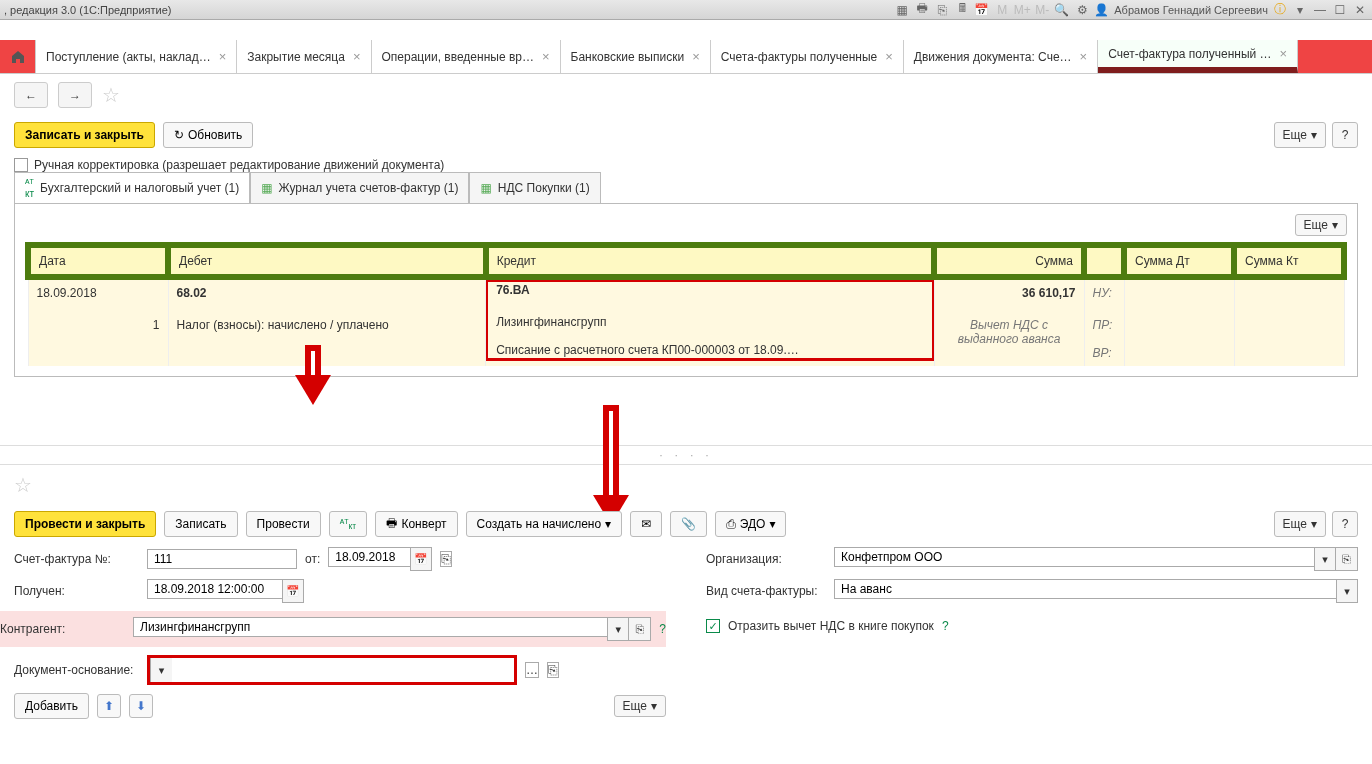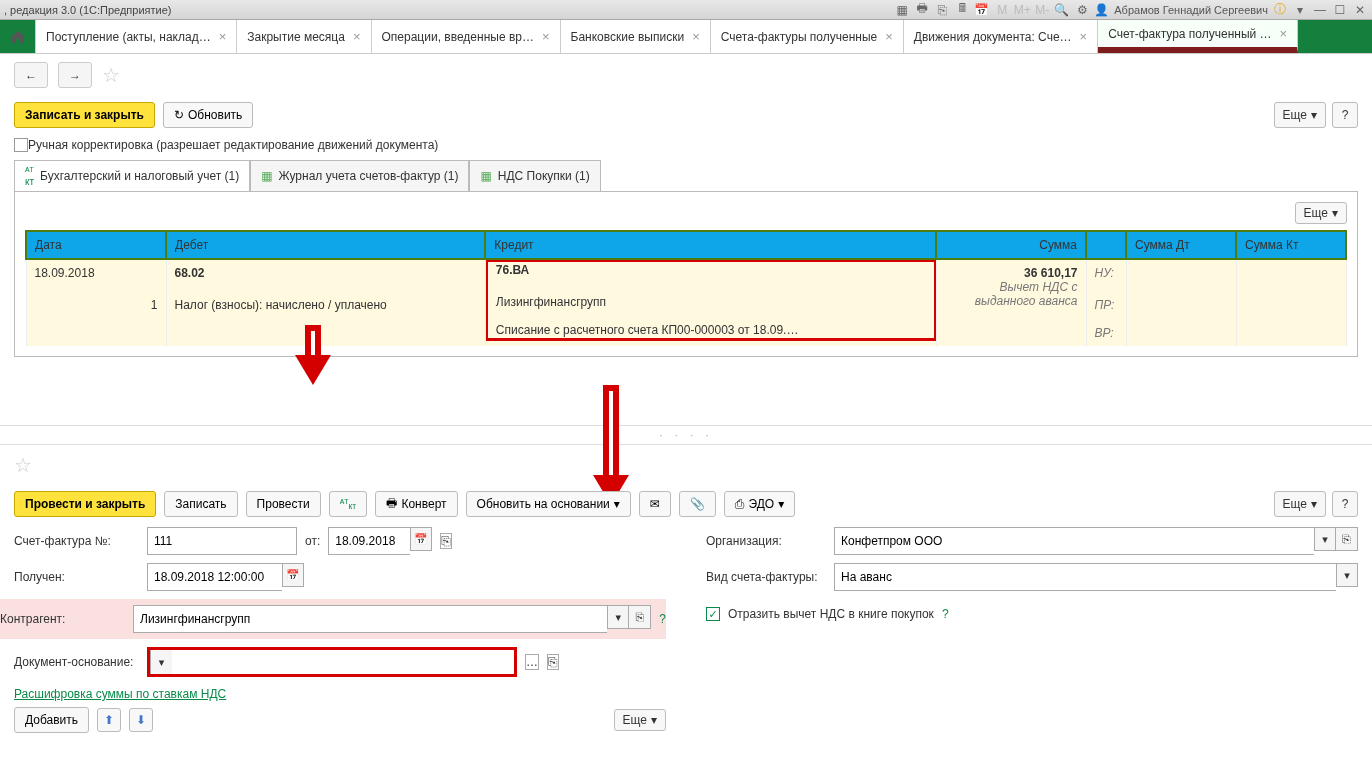"Поступление (акты, наклад…" .tabbar { background: #15803d -> #ef4444; margin-top: none -> 20px }
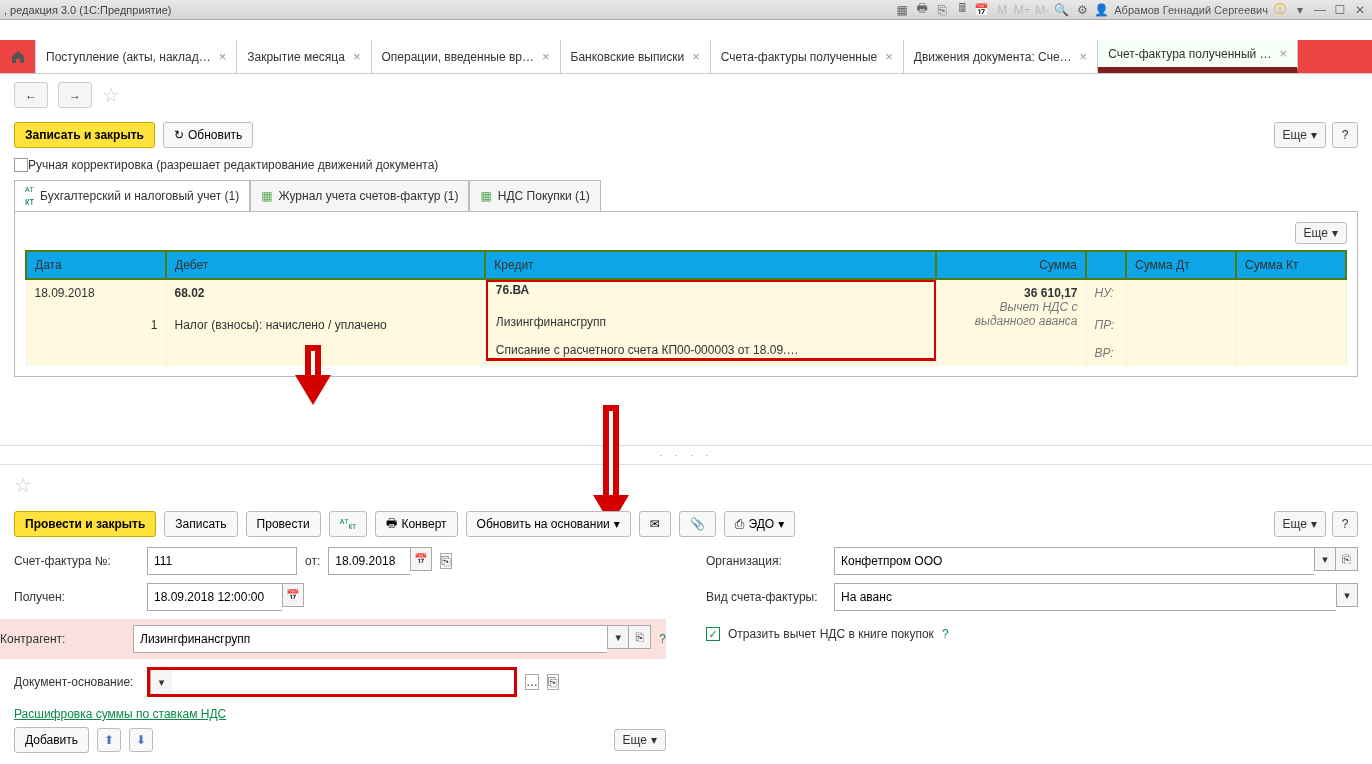"Ручная корректировка (разрешает" .chk { gap: none -> 6px; margin-bottom: 8px -> none }
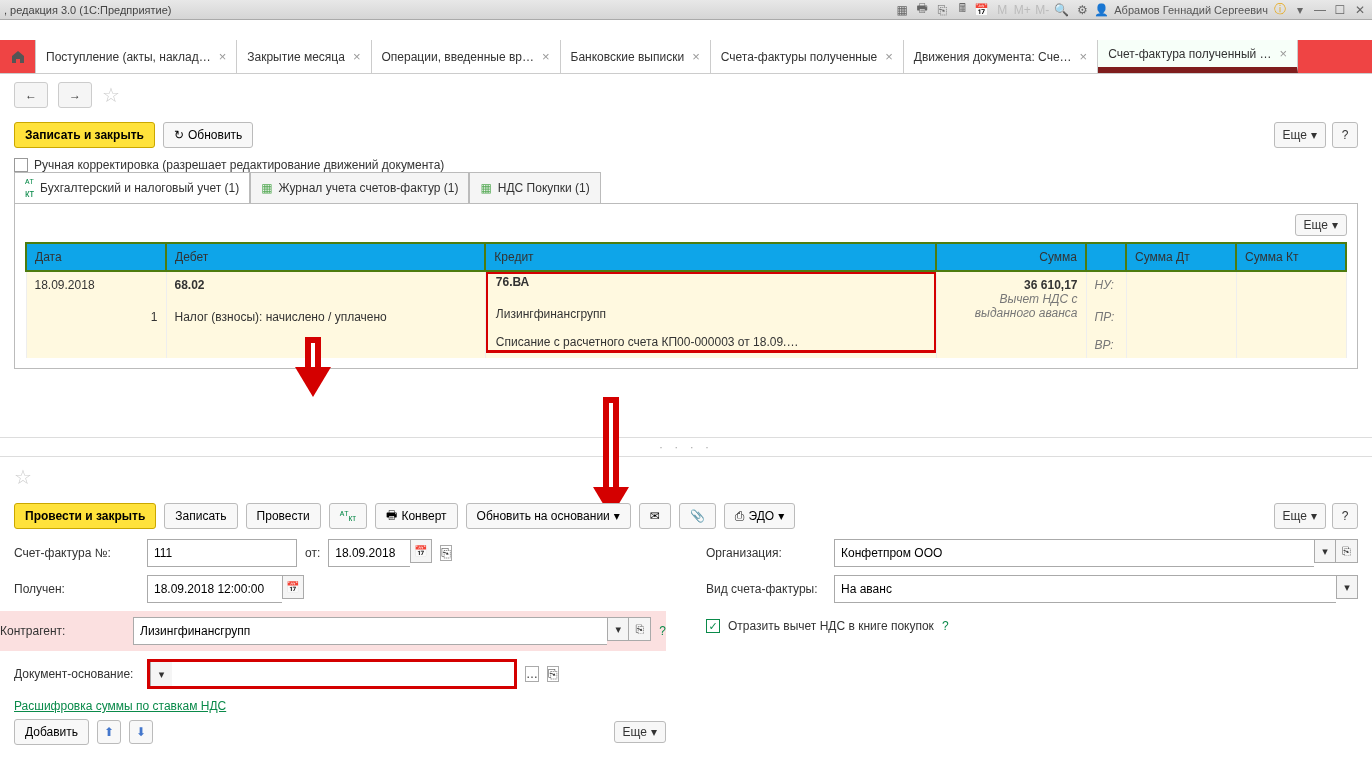"Дата" .tbl th { background: #0ea5e9 -> #fef9c3; border: 2px solid #4d7c0f -> 6px solid #4d7c0f }
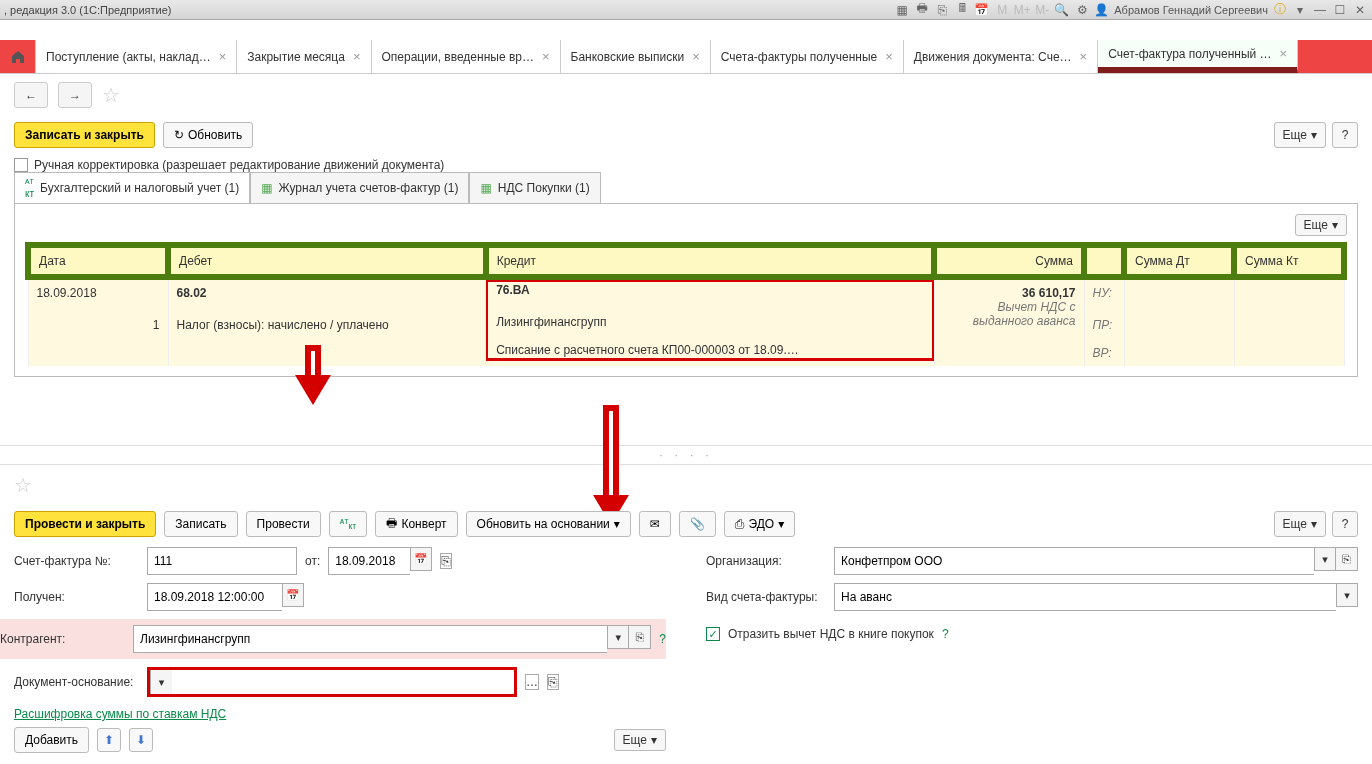"Вычет НДС с выданного аванса" div.italic { margin-top: none -> 18px; text-align: right -> center }
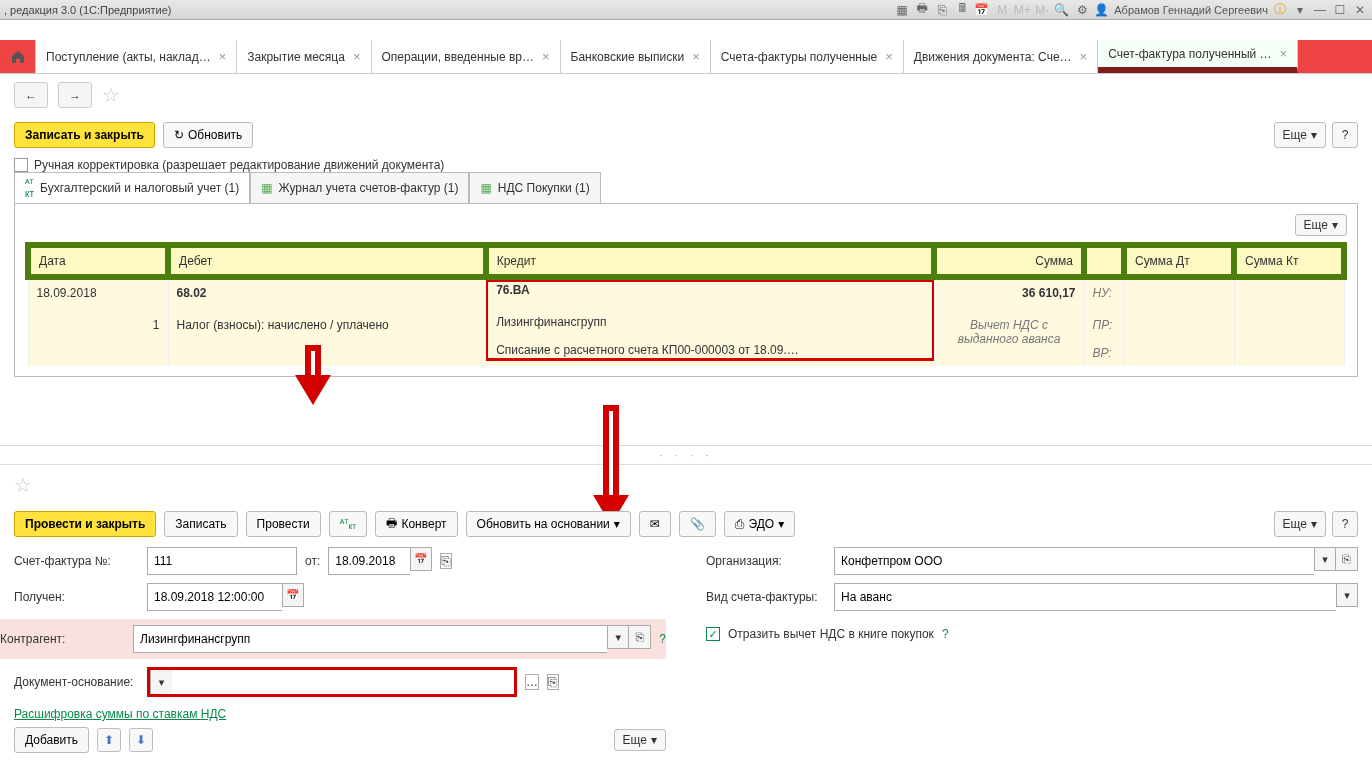"Обновить на основании" span { text: Обновить на основании -> Создать на начислено }
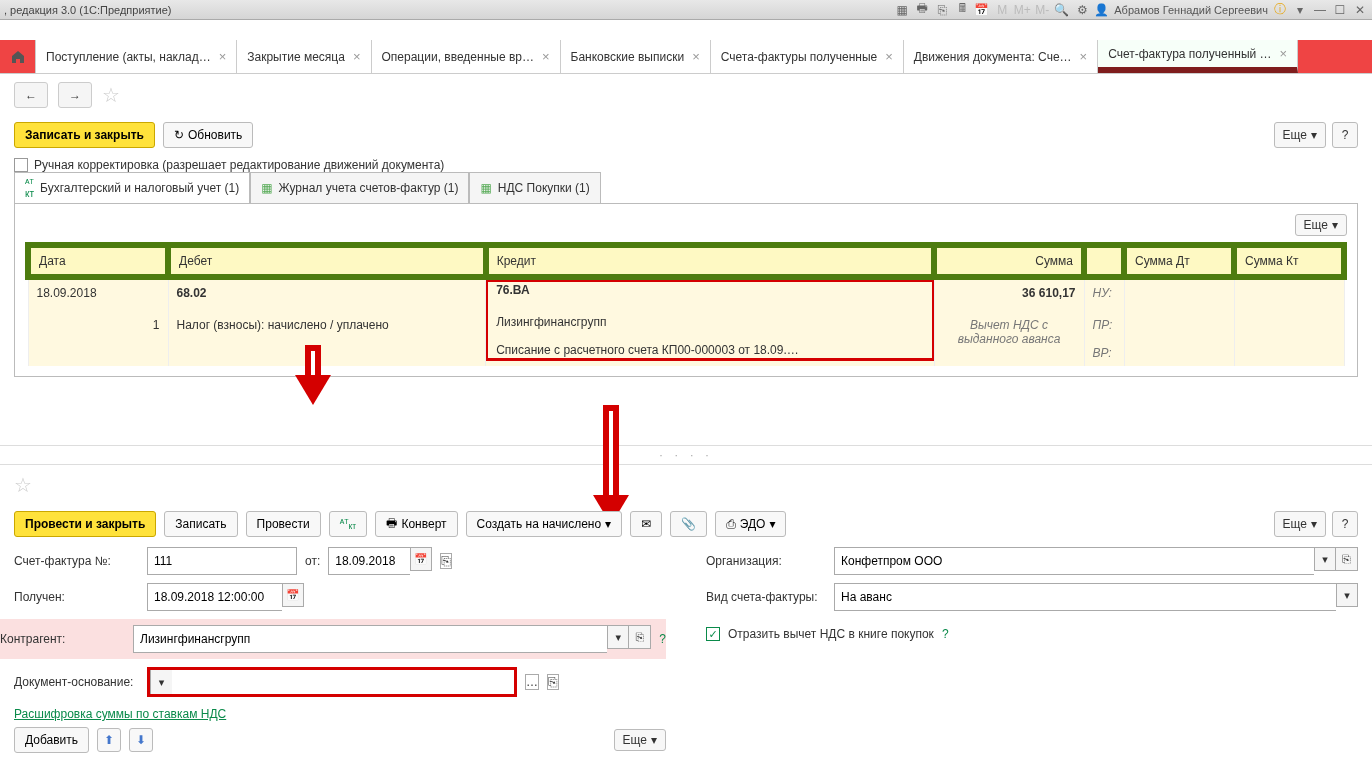"111" .input { height: 28px -> 20px }
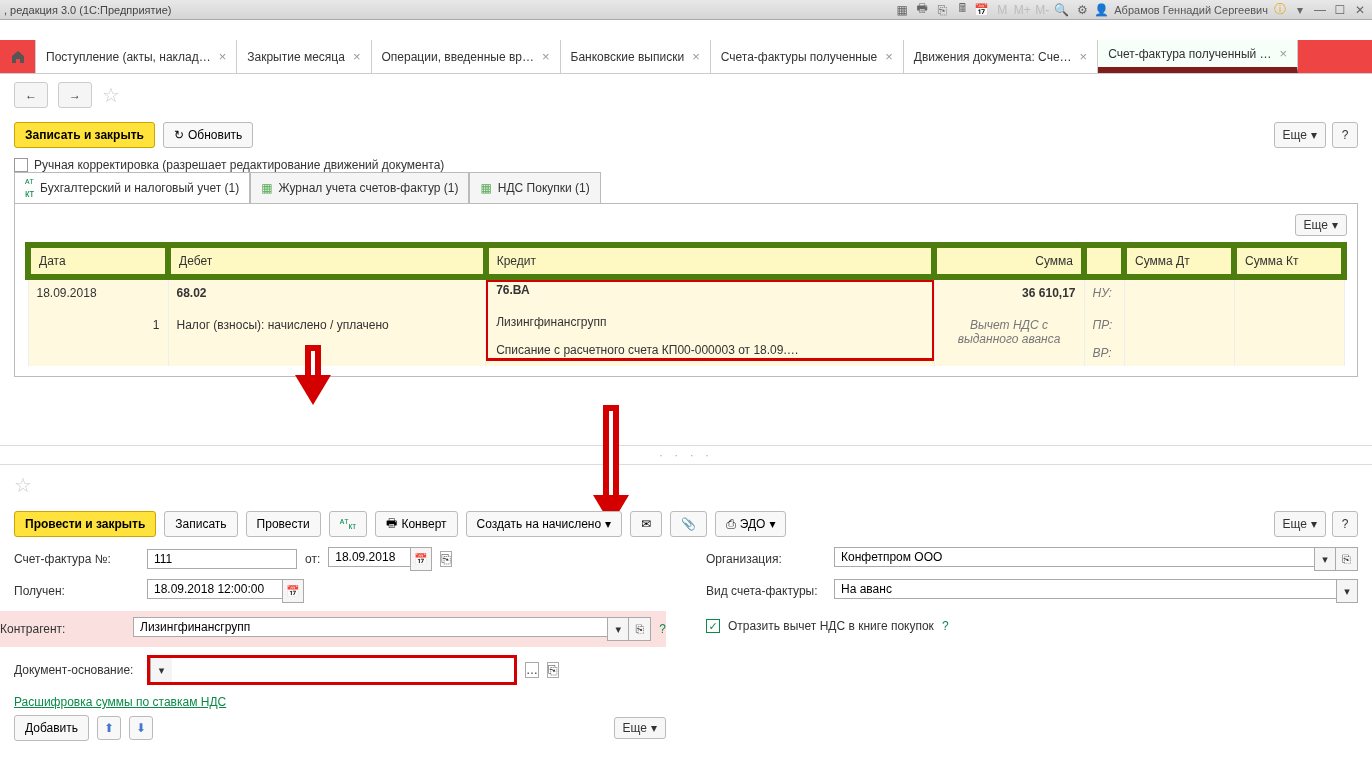"Расшифровка суммы по ставкам НДС" div { html: <div><span>Расшифровка суммы по ставкам НДС</span></div> -> none }
